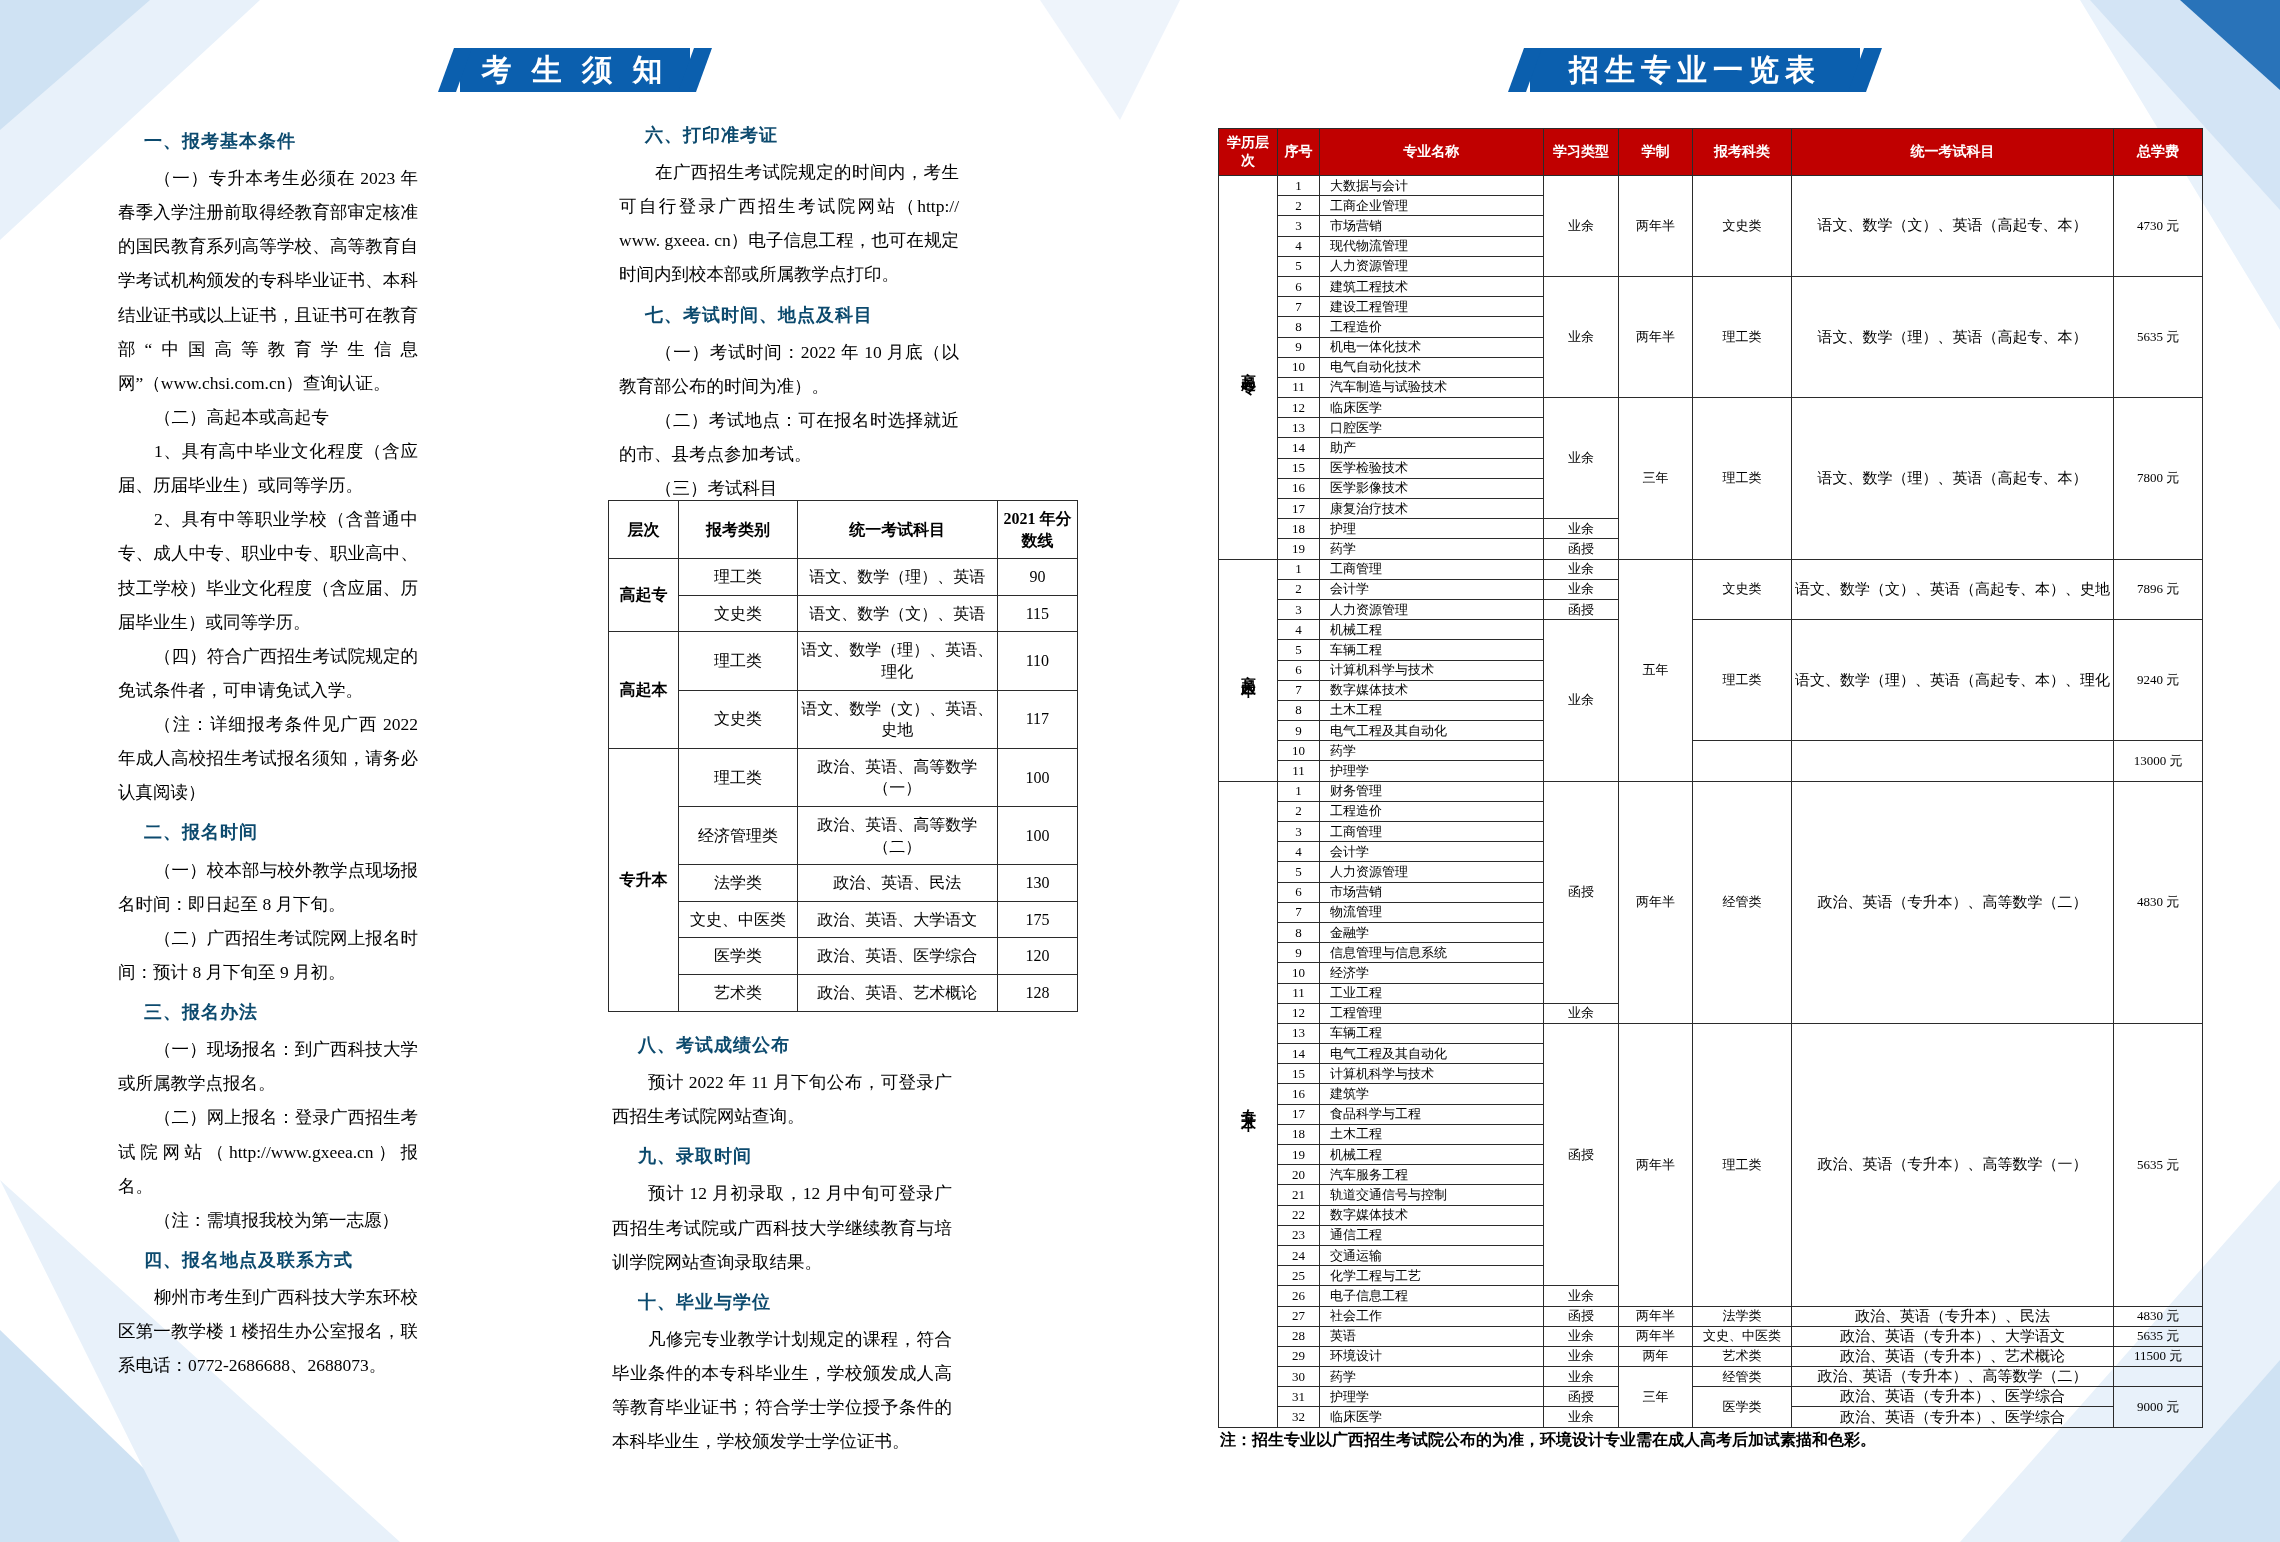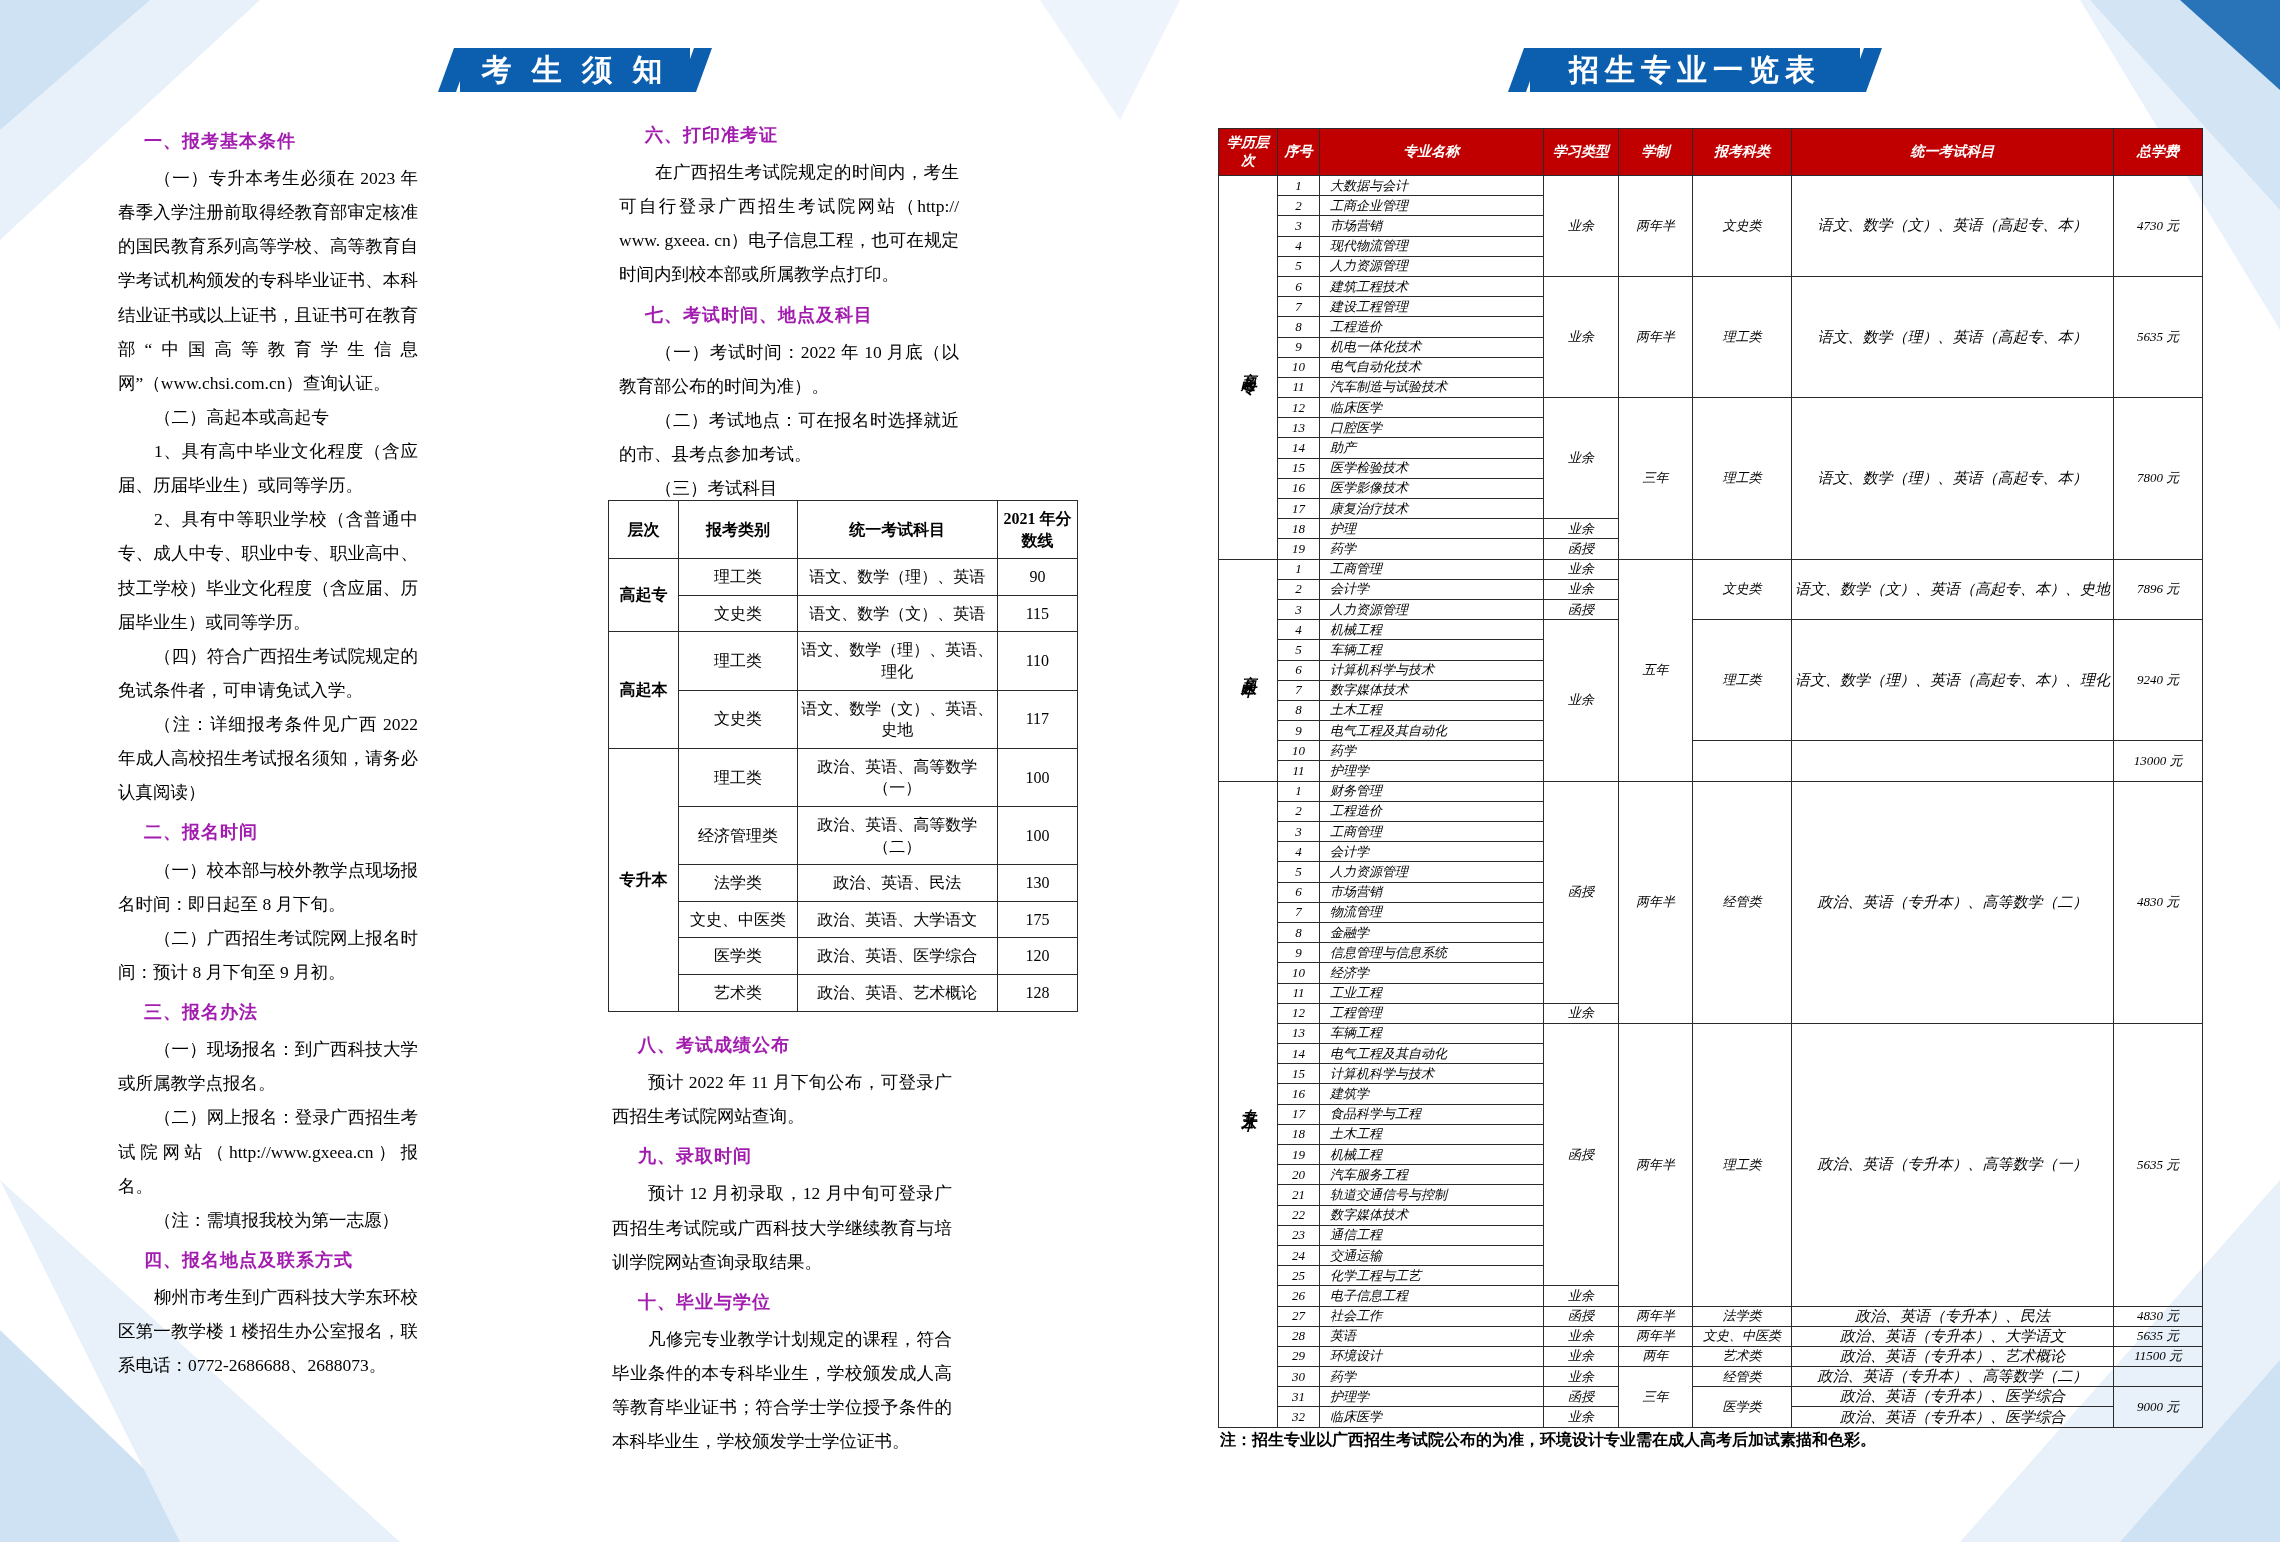"一、报考基本条件" .h-red { color: #a21caf -> #0c4a6e }
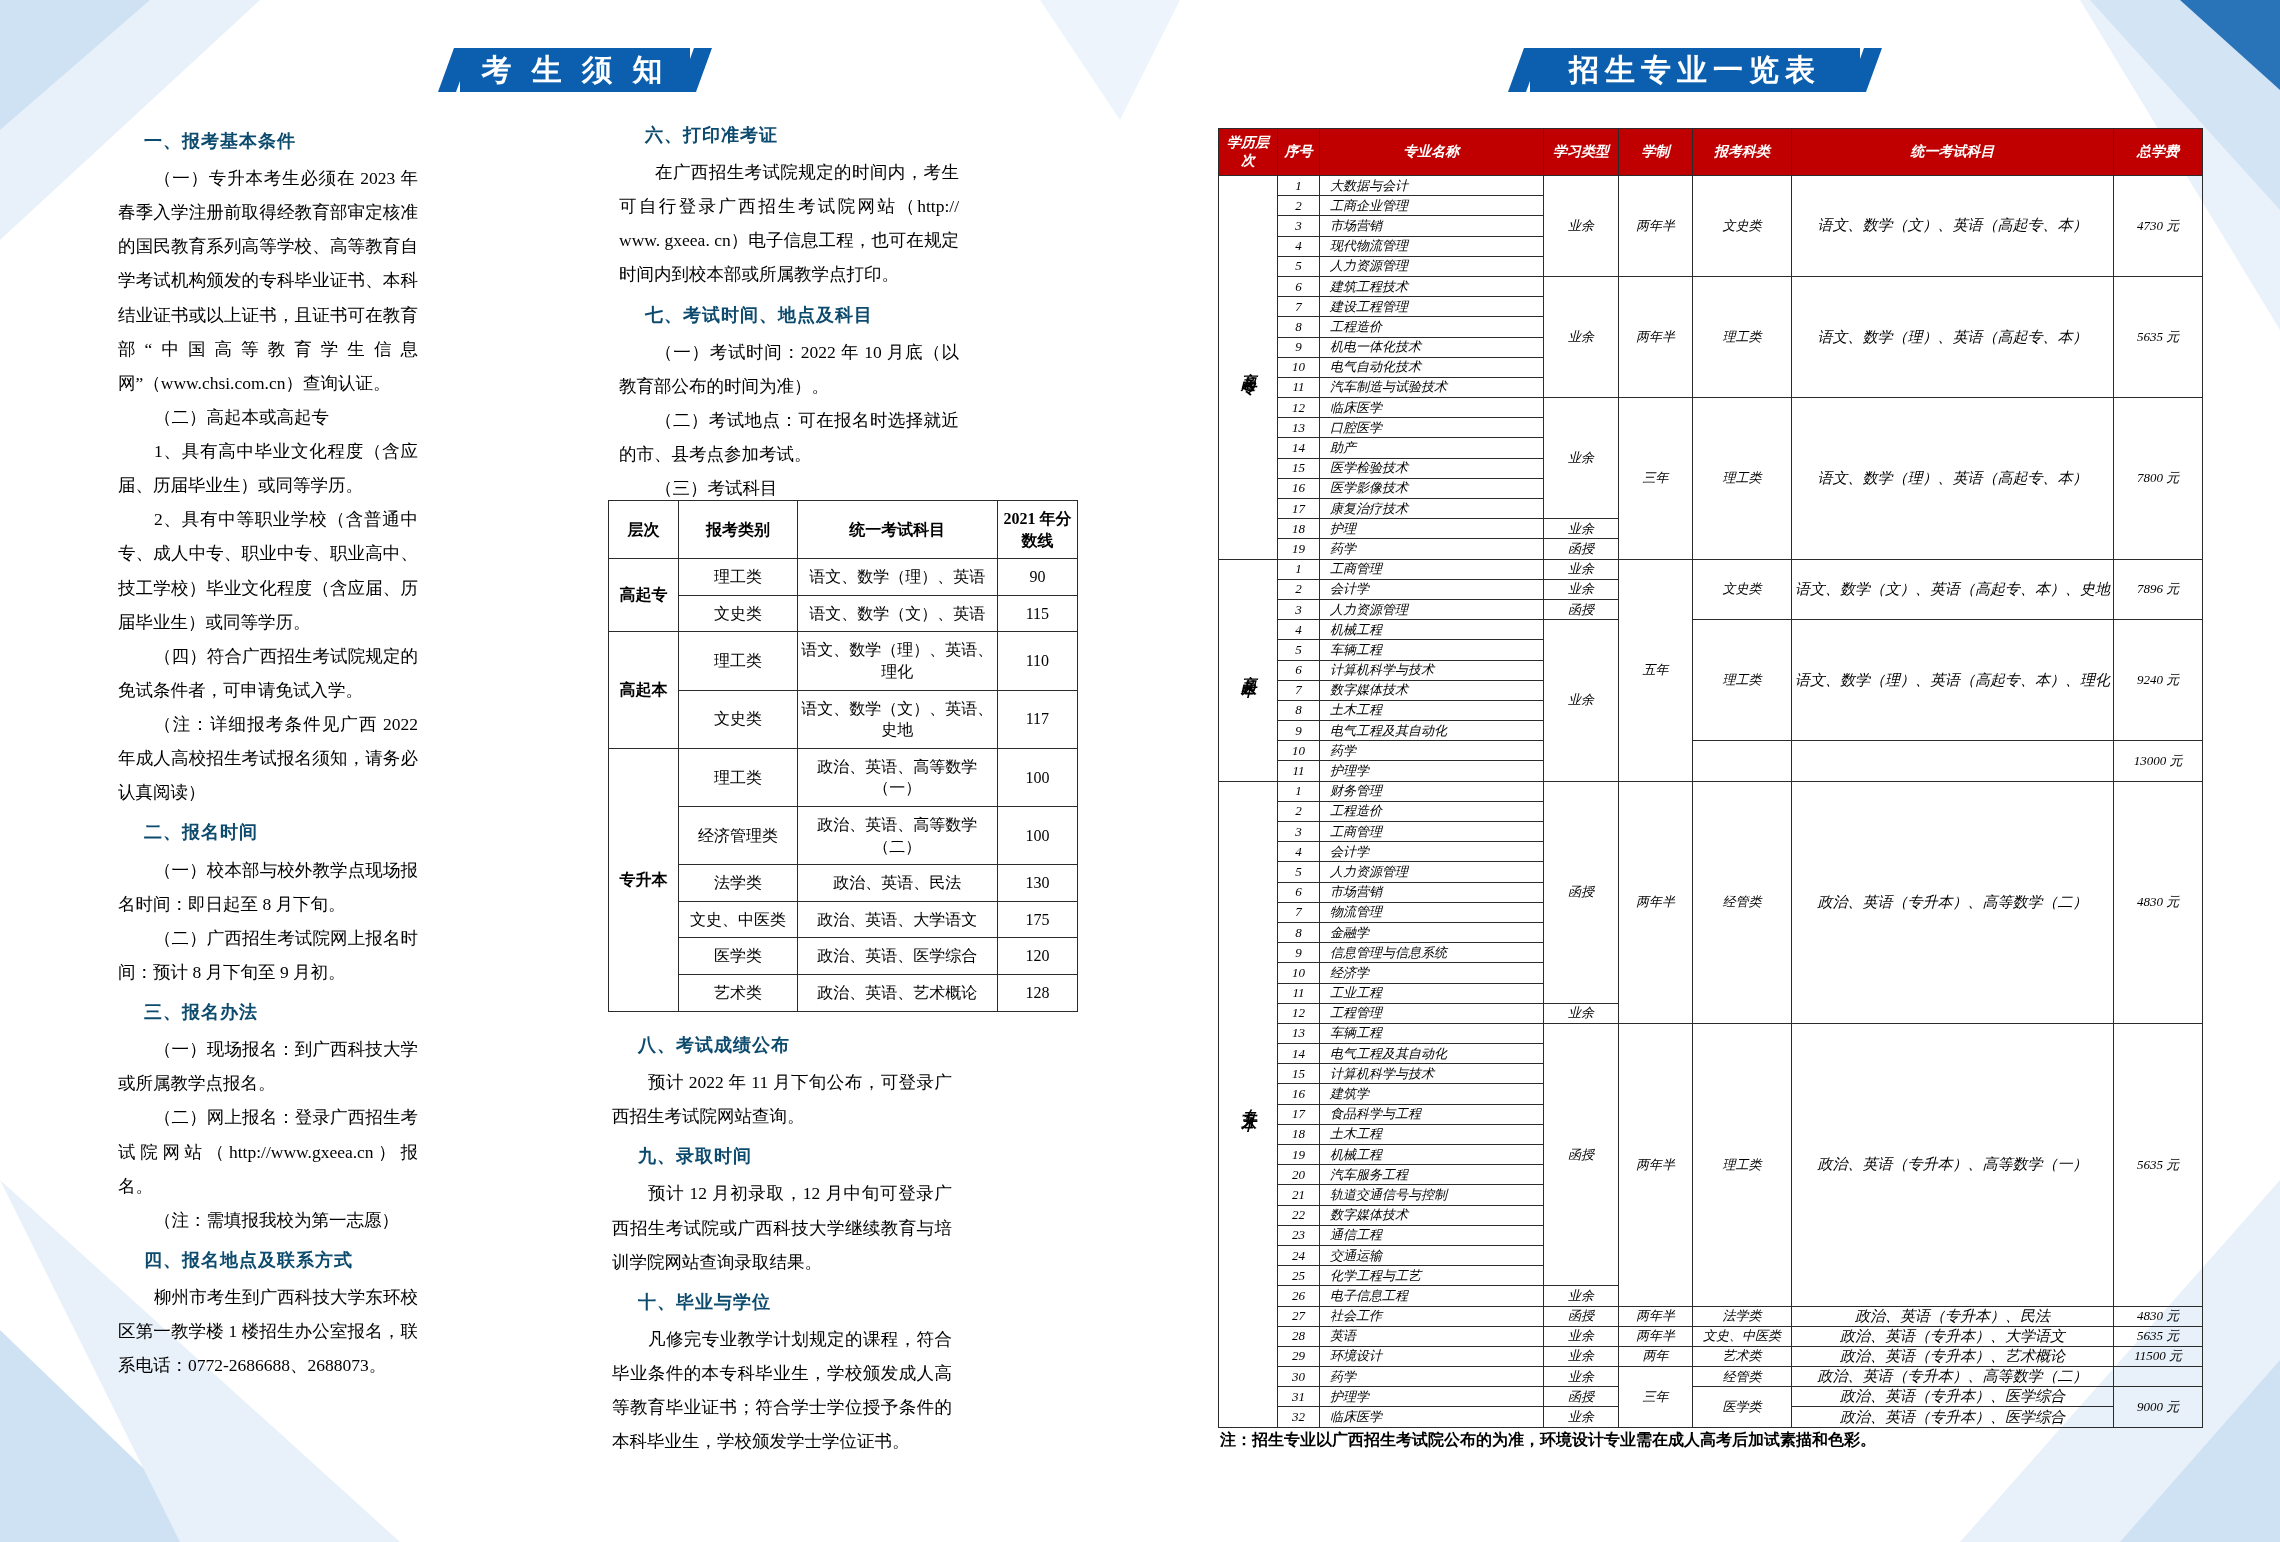"学历层次" .major-tbl { font-style: italic -> none }
